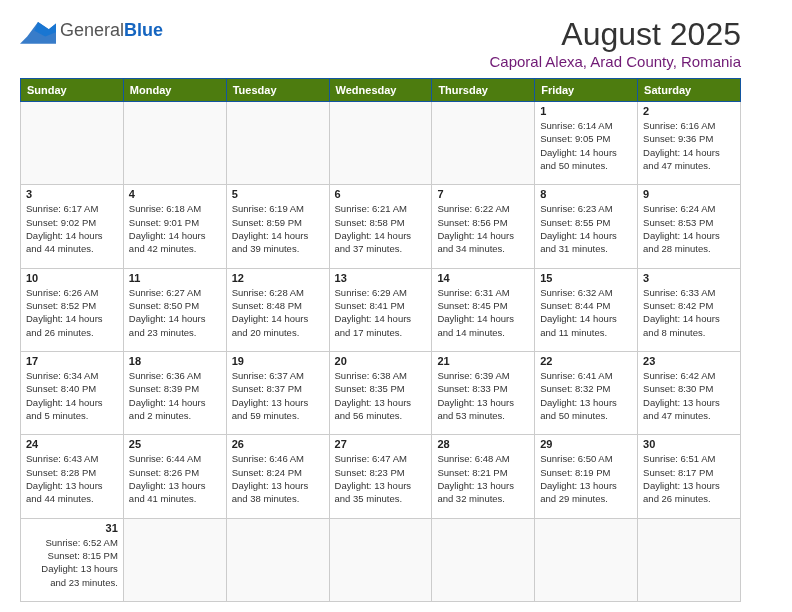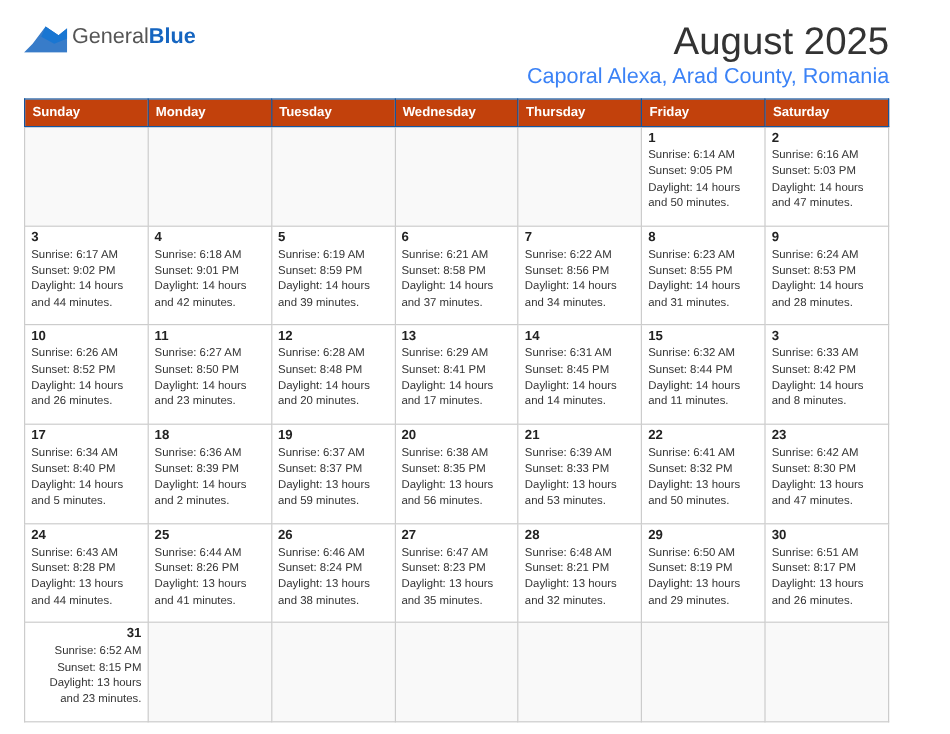"Caporal Alexa, Arad County, Romania" .subtitle { color: #3b82f6 -> #701a75; font-size: 18px -> 15px }
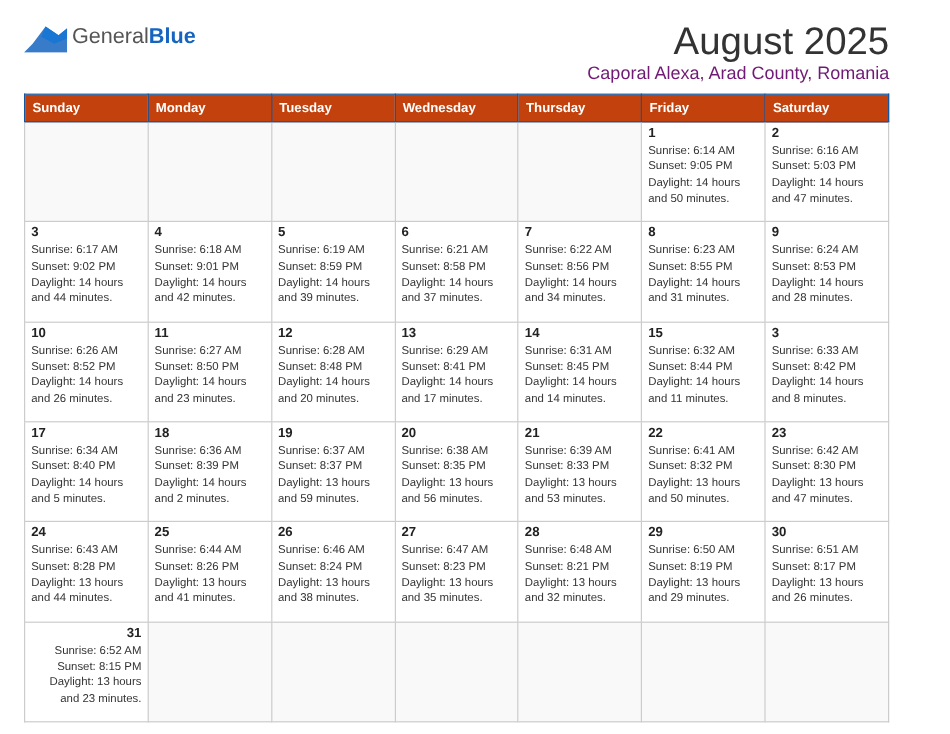"Sunday" .calendar thead th { background: #c2410c -> #4d7c0f }
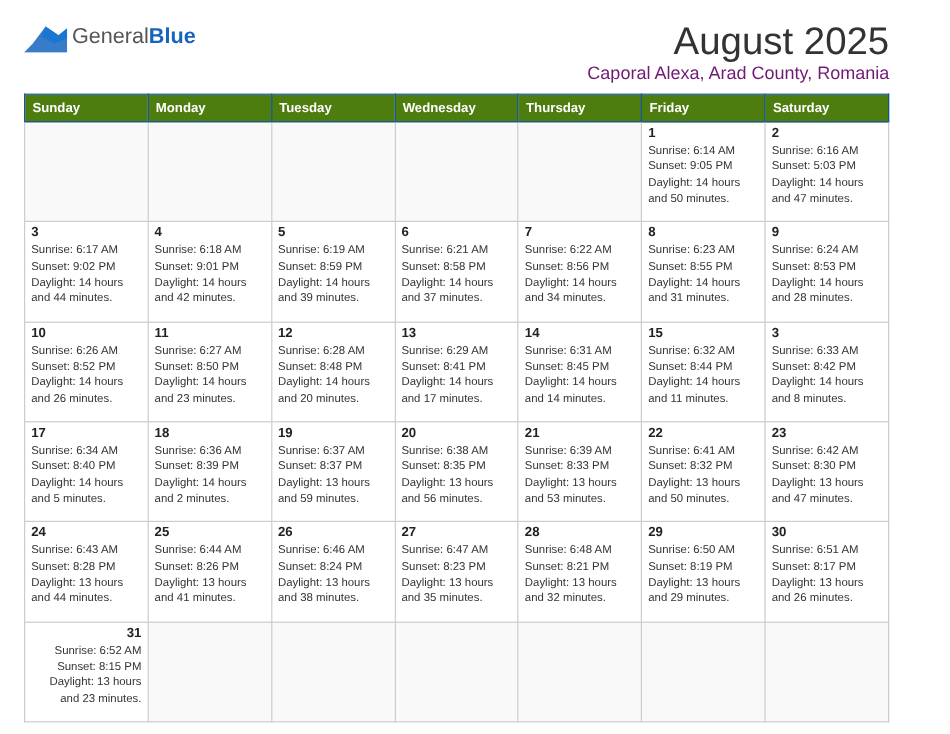"Sunrise: 6:16 AM Sunset: 5:03" div.day-info { text: 5:03 -> 9:36 }
